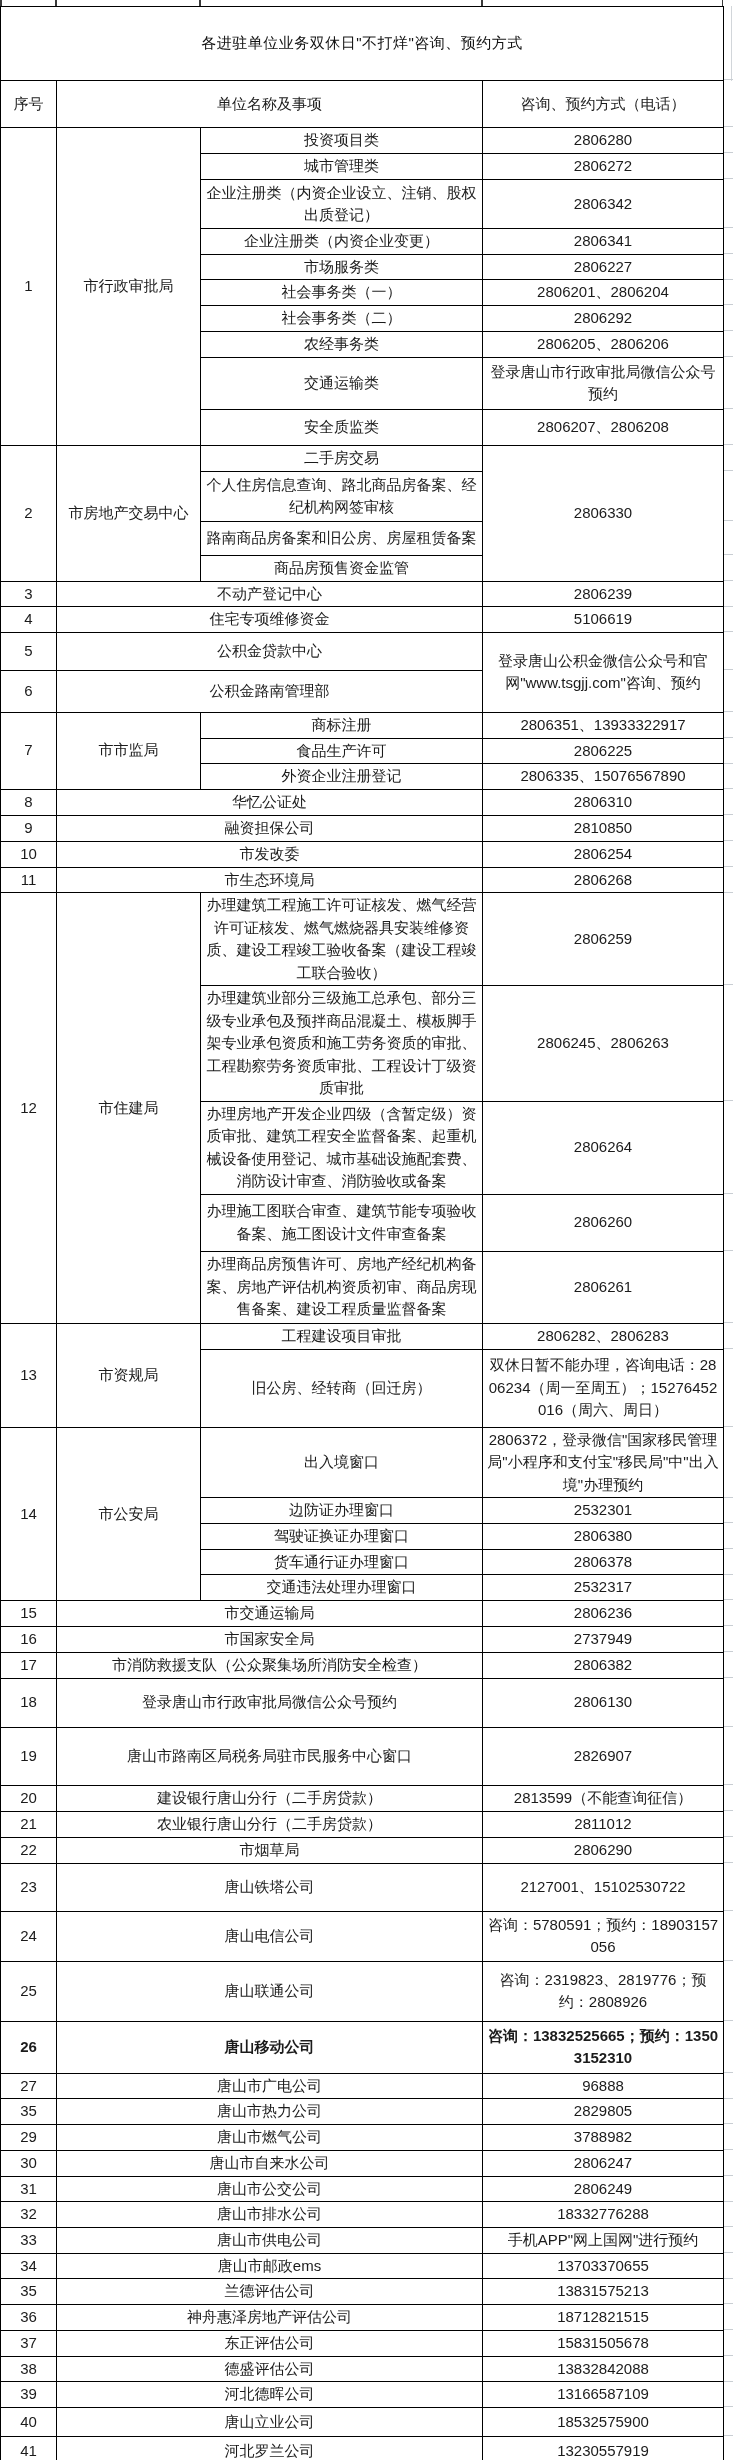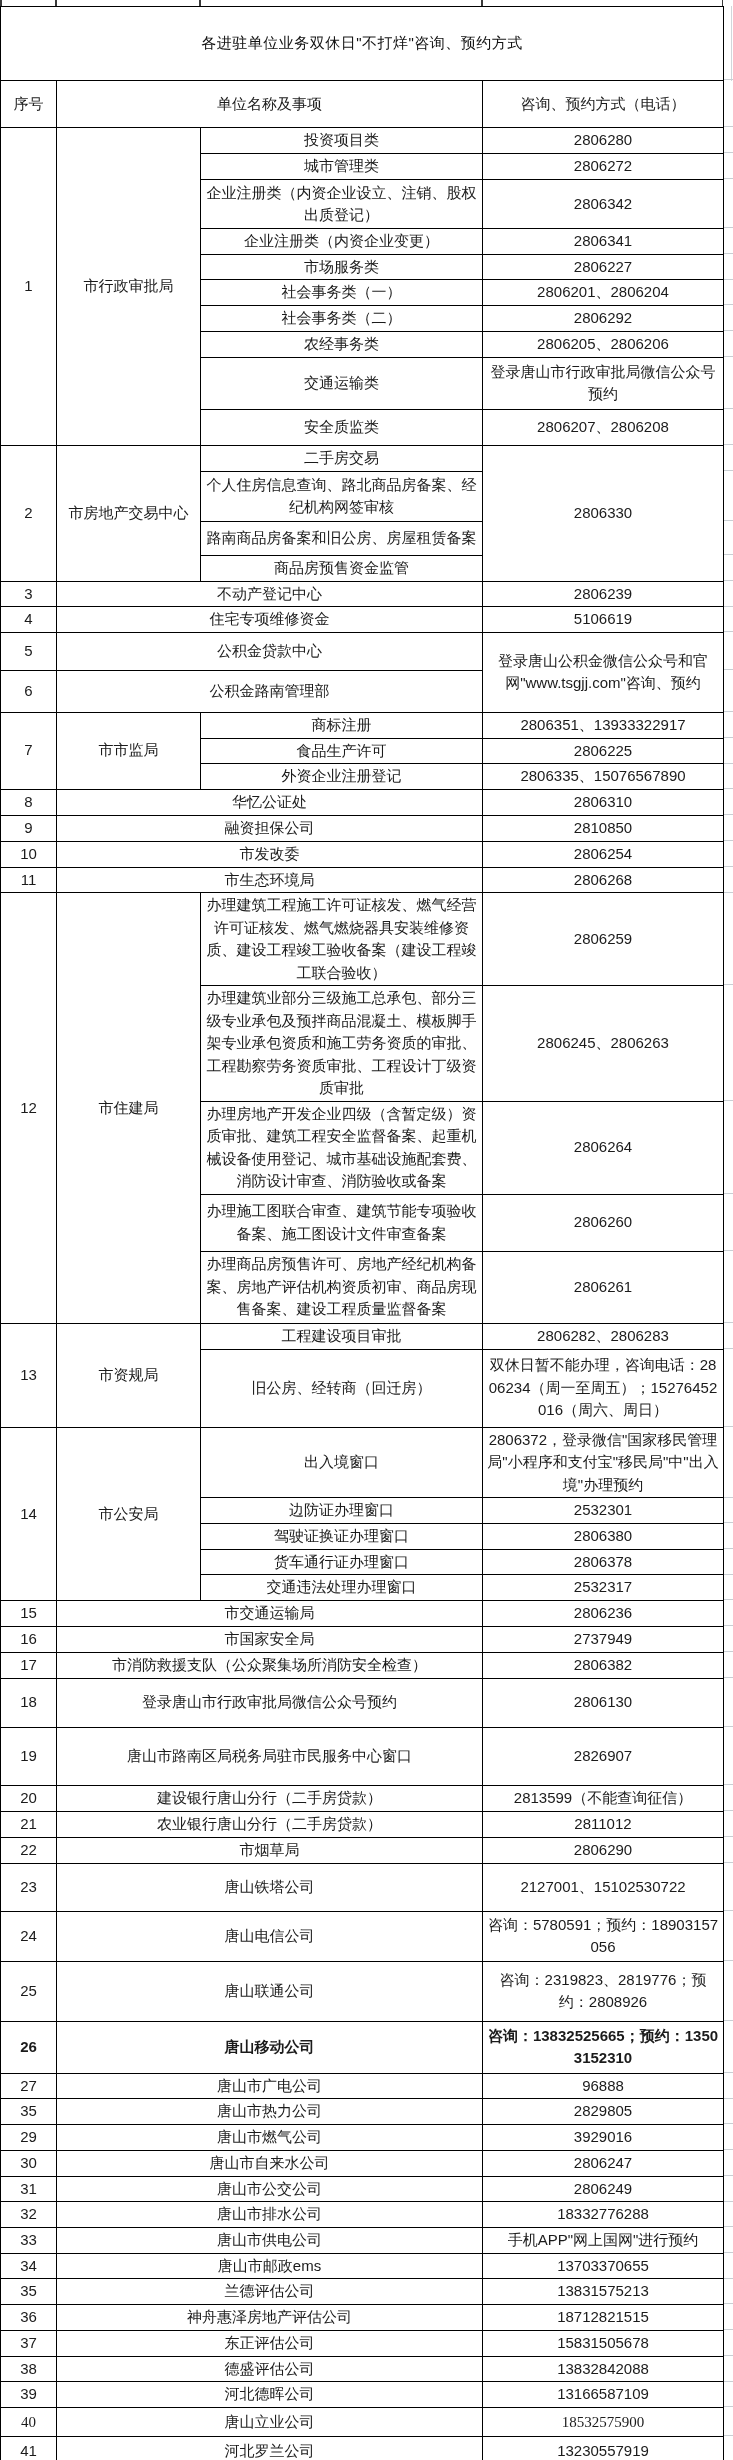"3929016" td { text: 3929016 -> 3788982 }
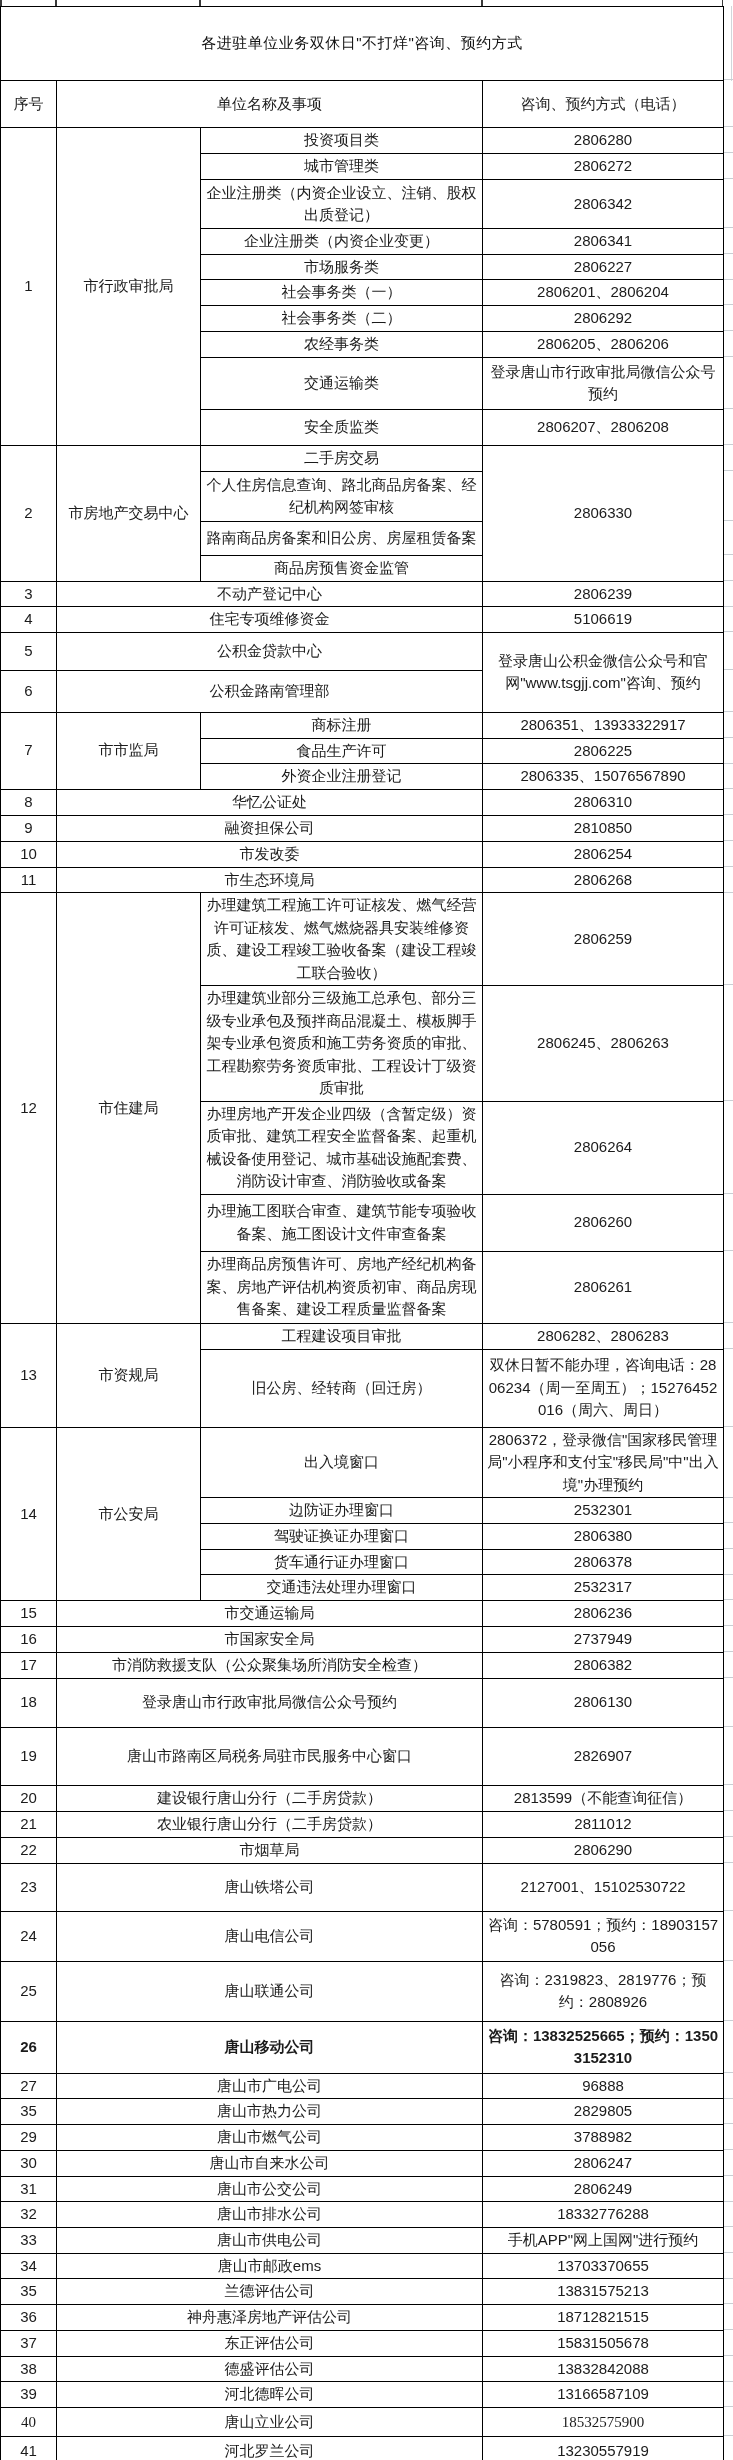"40" tr { font-family: Liberation Serif, serif -> none }
